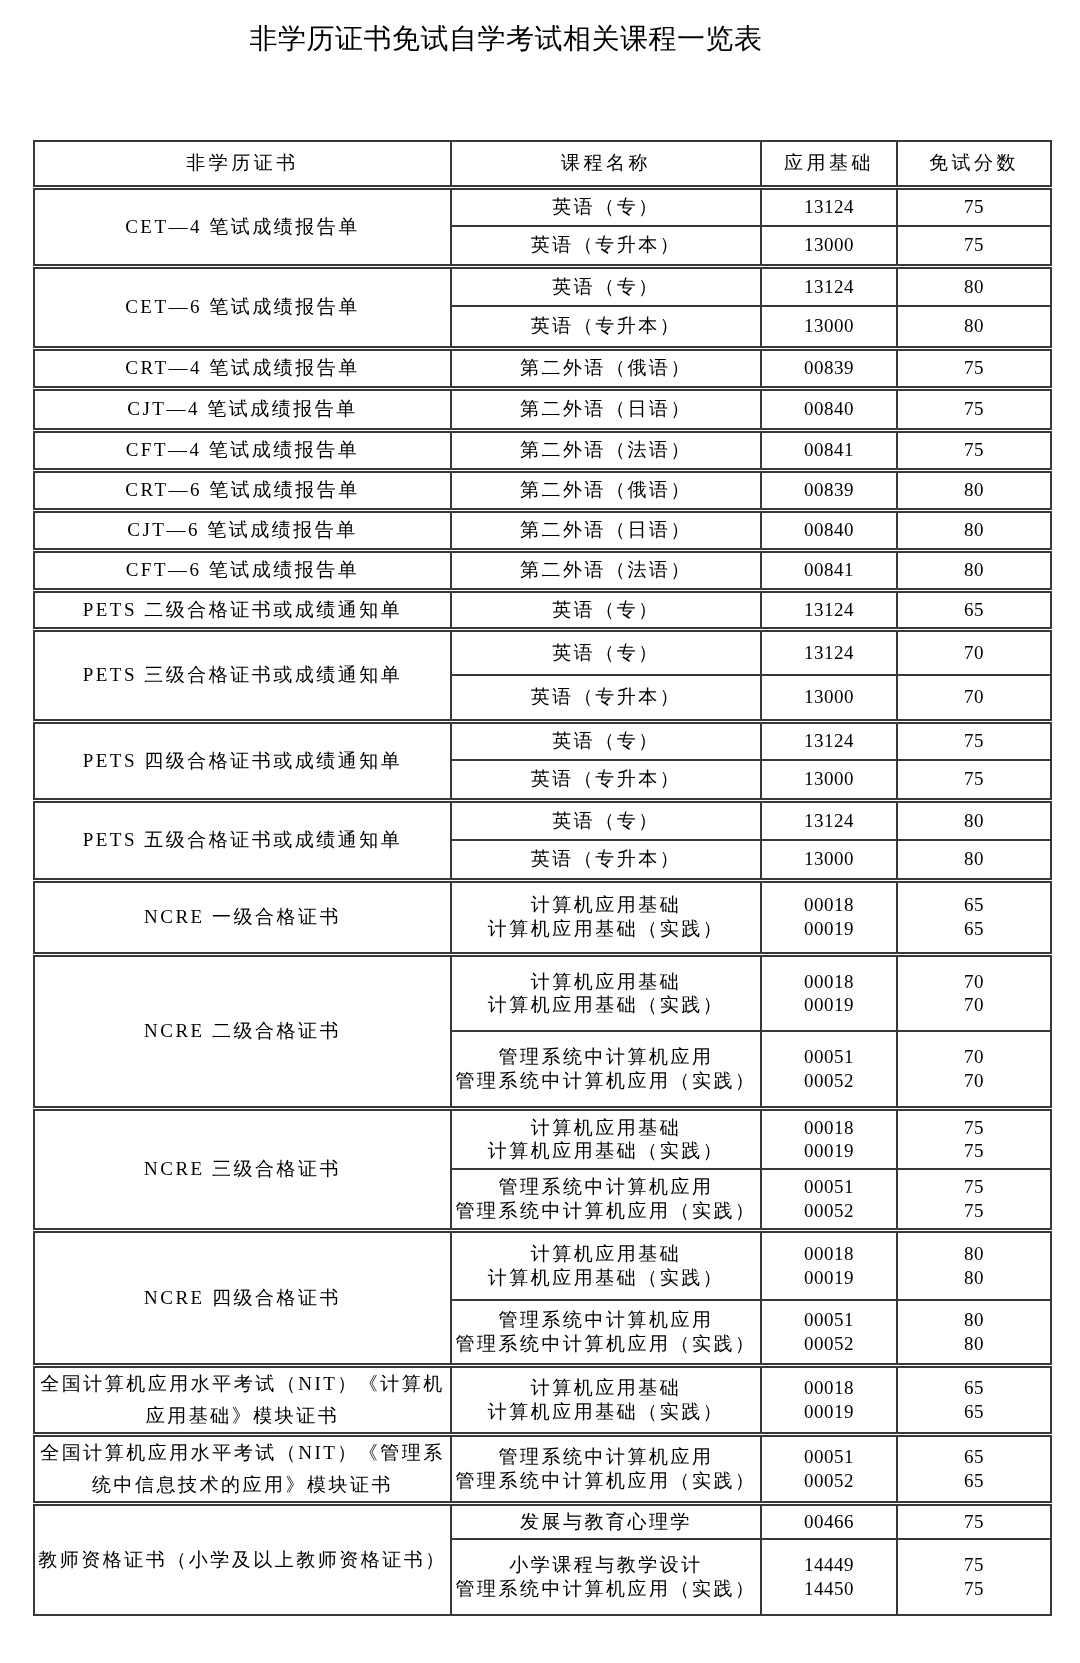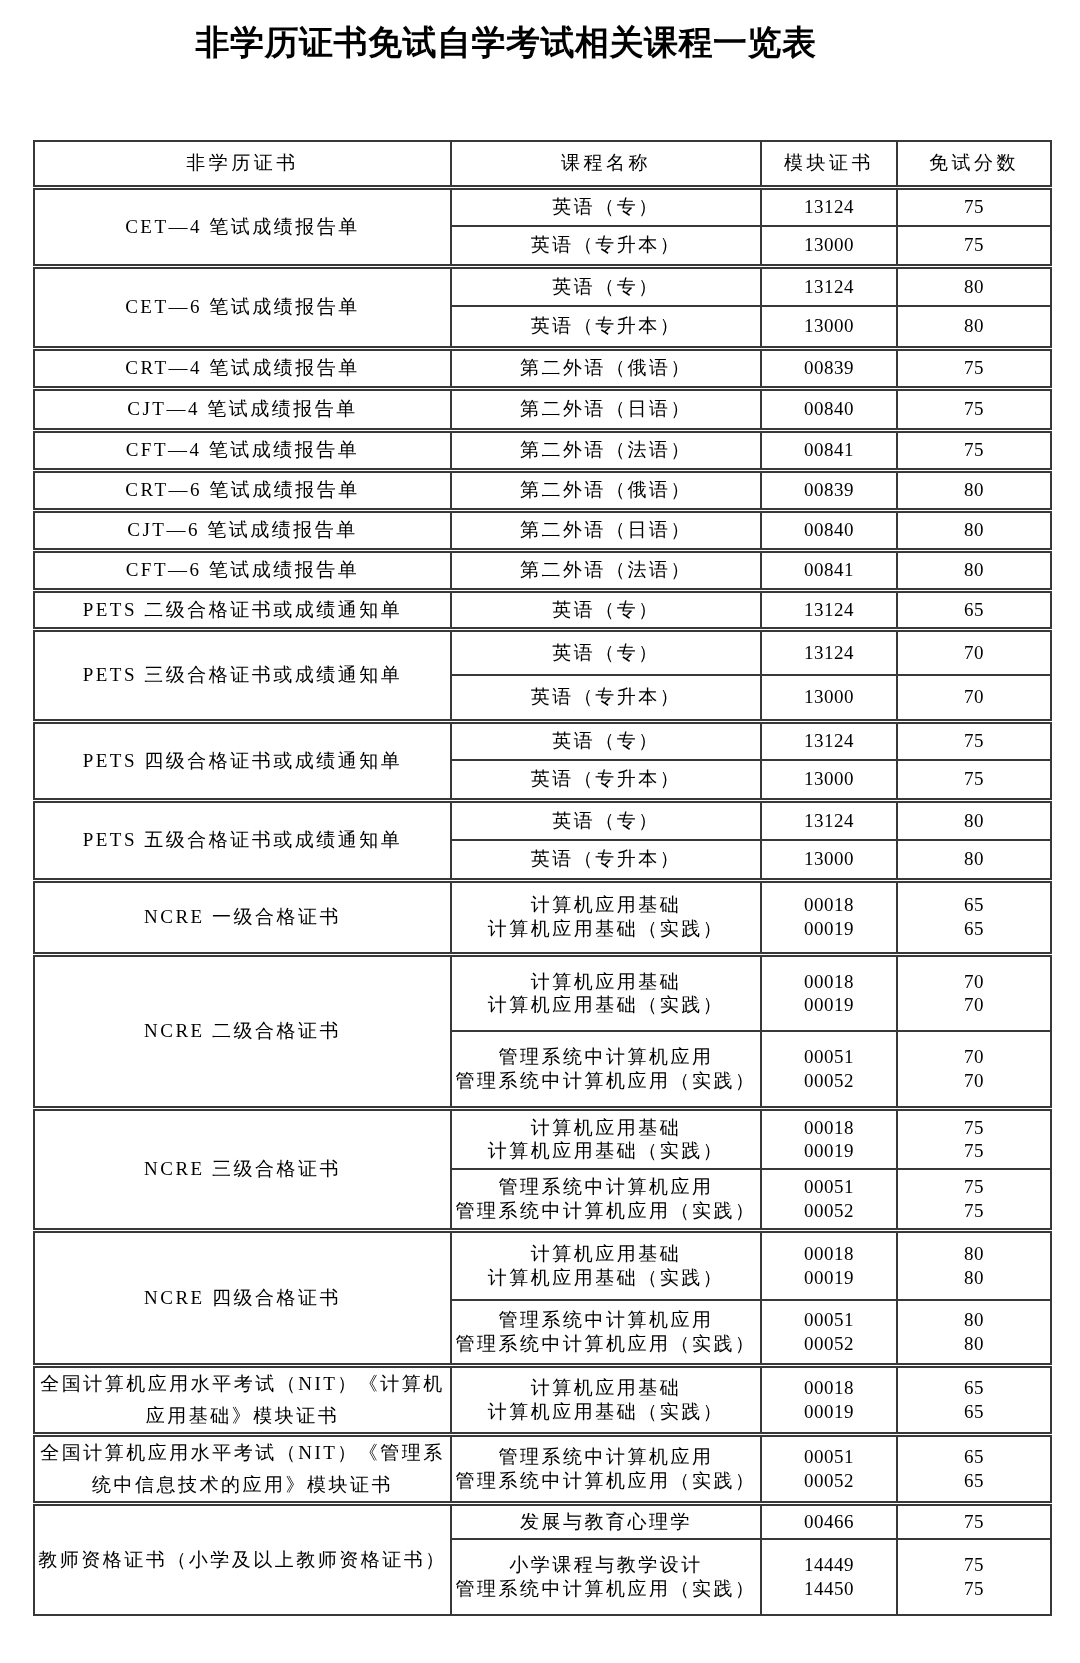"非学历证书免试自学考试相关课程一览表" .doc-title { font-size: 34px -> 28px; font-weight: bold -> normal }
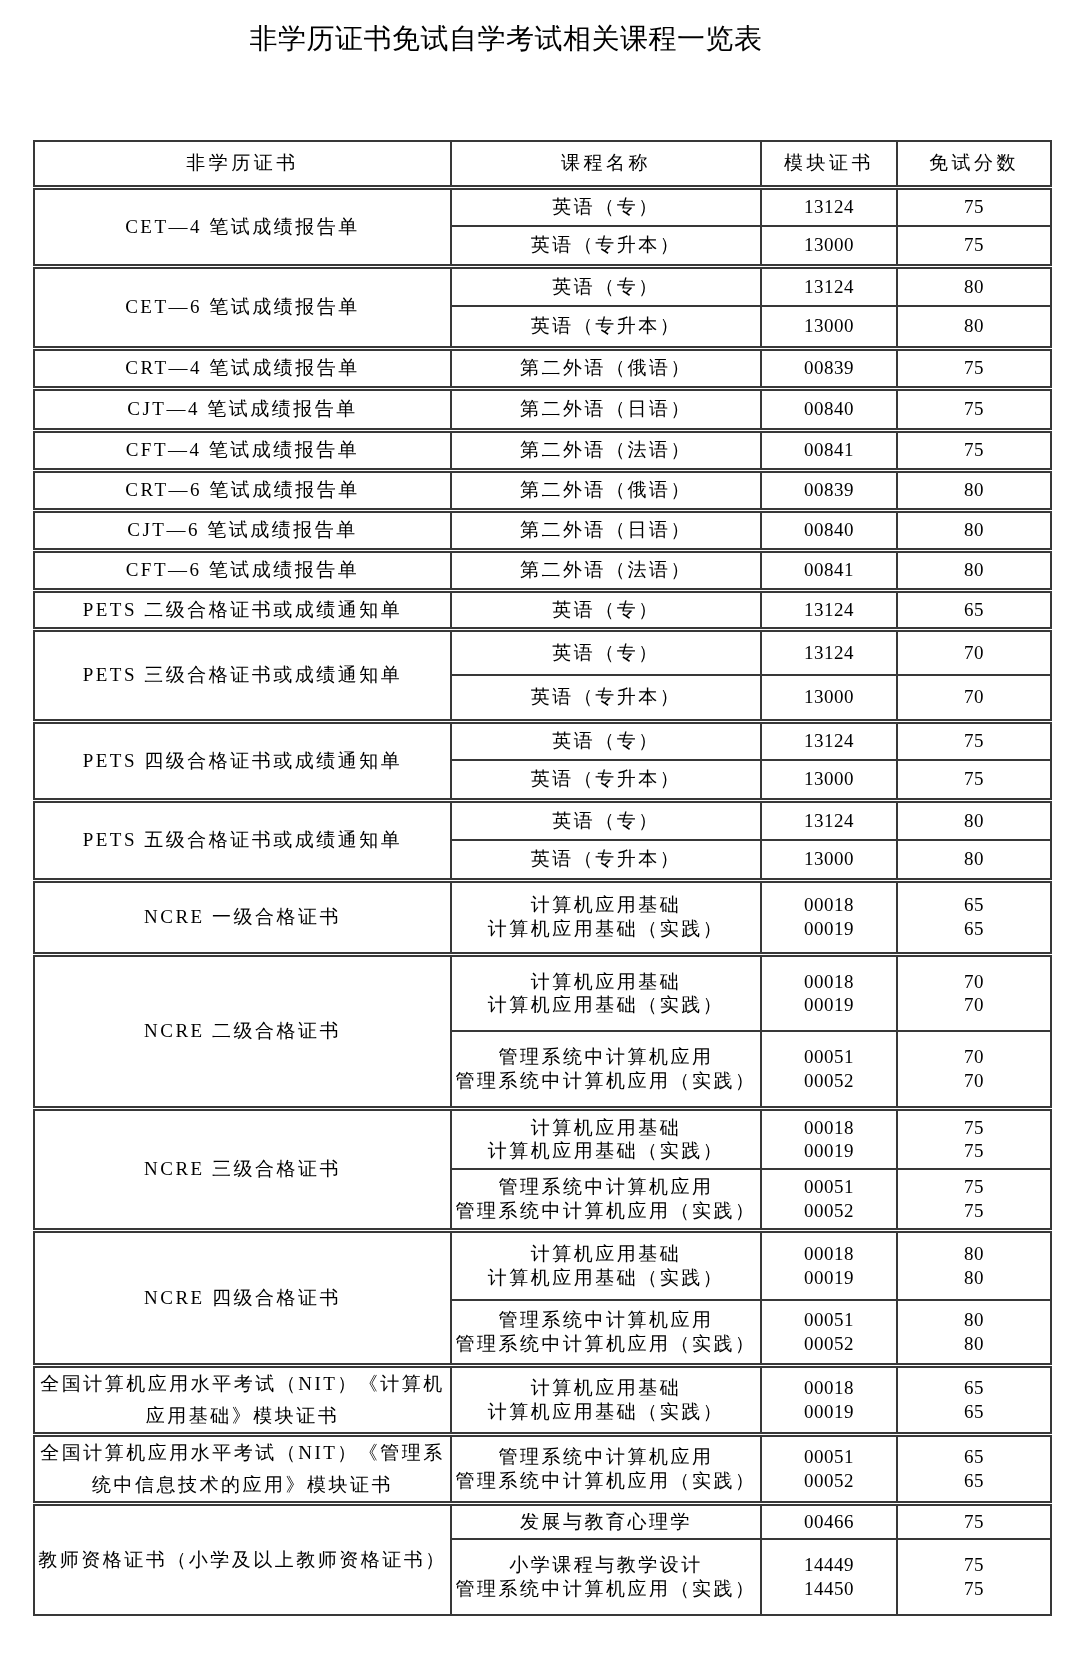"模块证书" span.line { text: 模块证书 -> 应用基础 }
